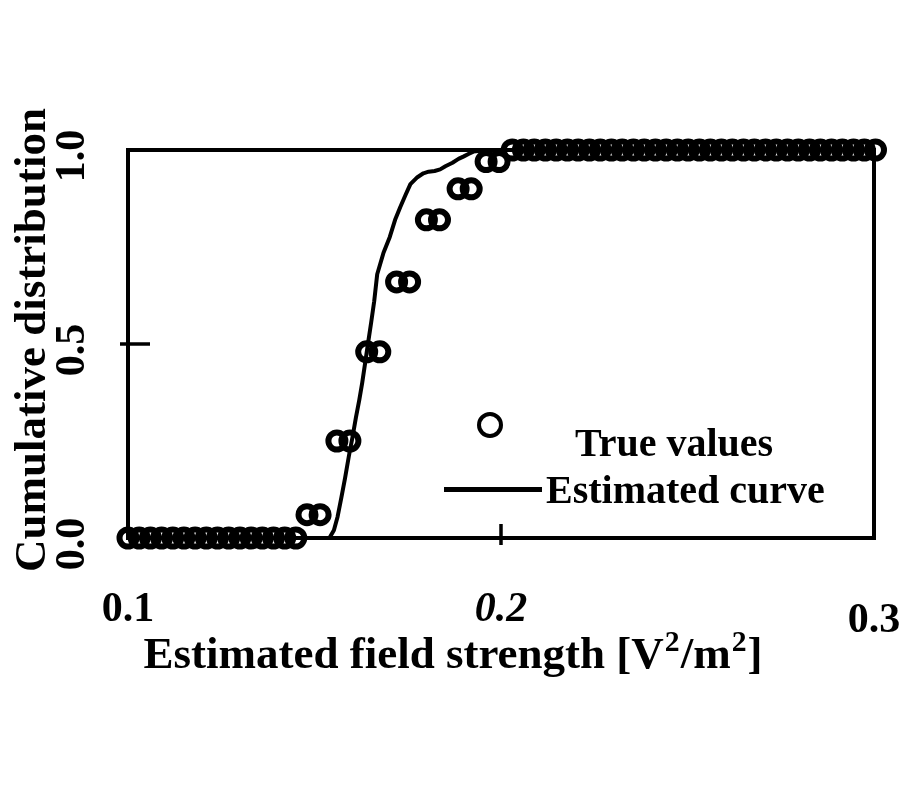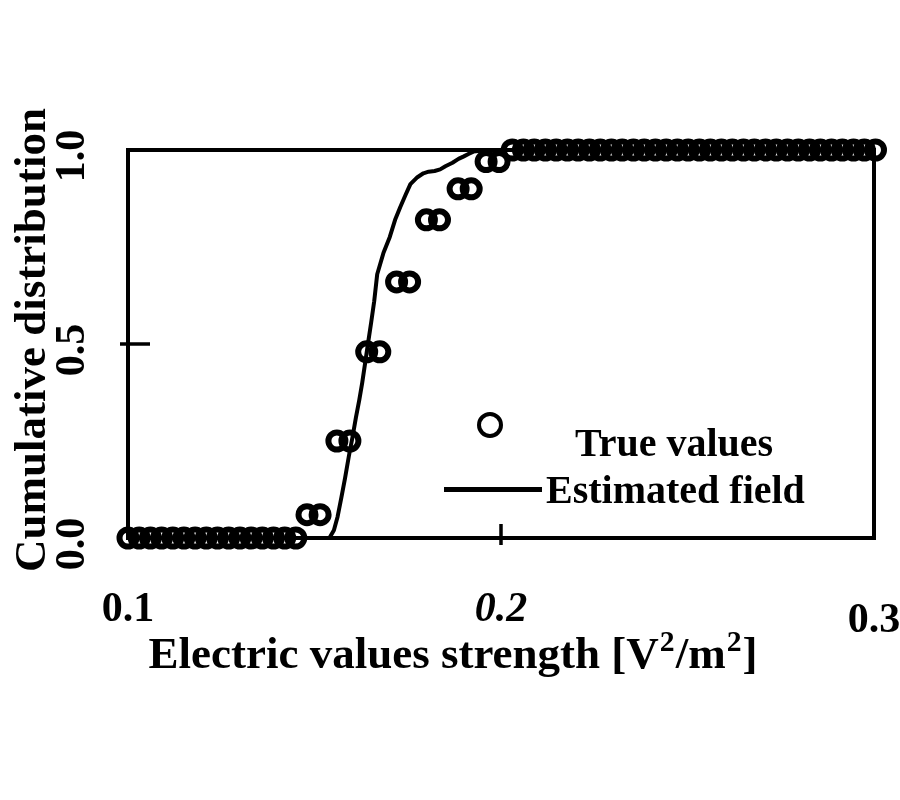"Estimated field" div.legend-label { text: field -> curve }
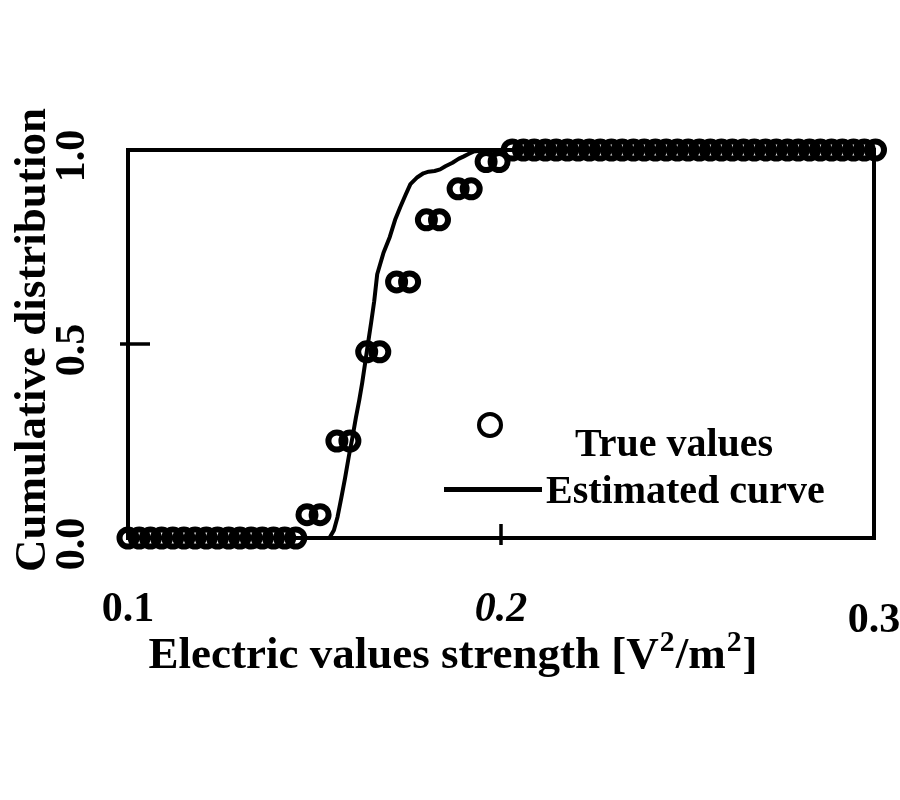"Electric values strength [V" span { text: Electric values -> Estimated field }
